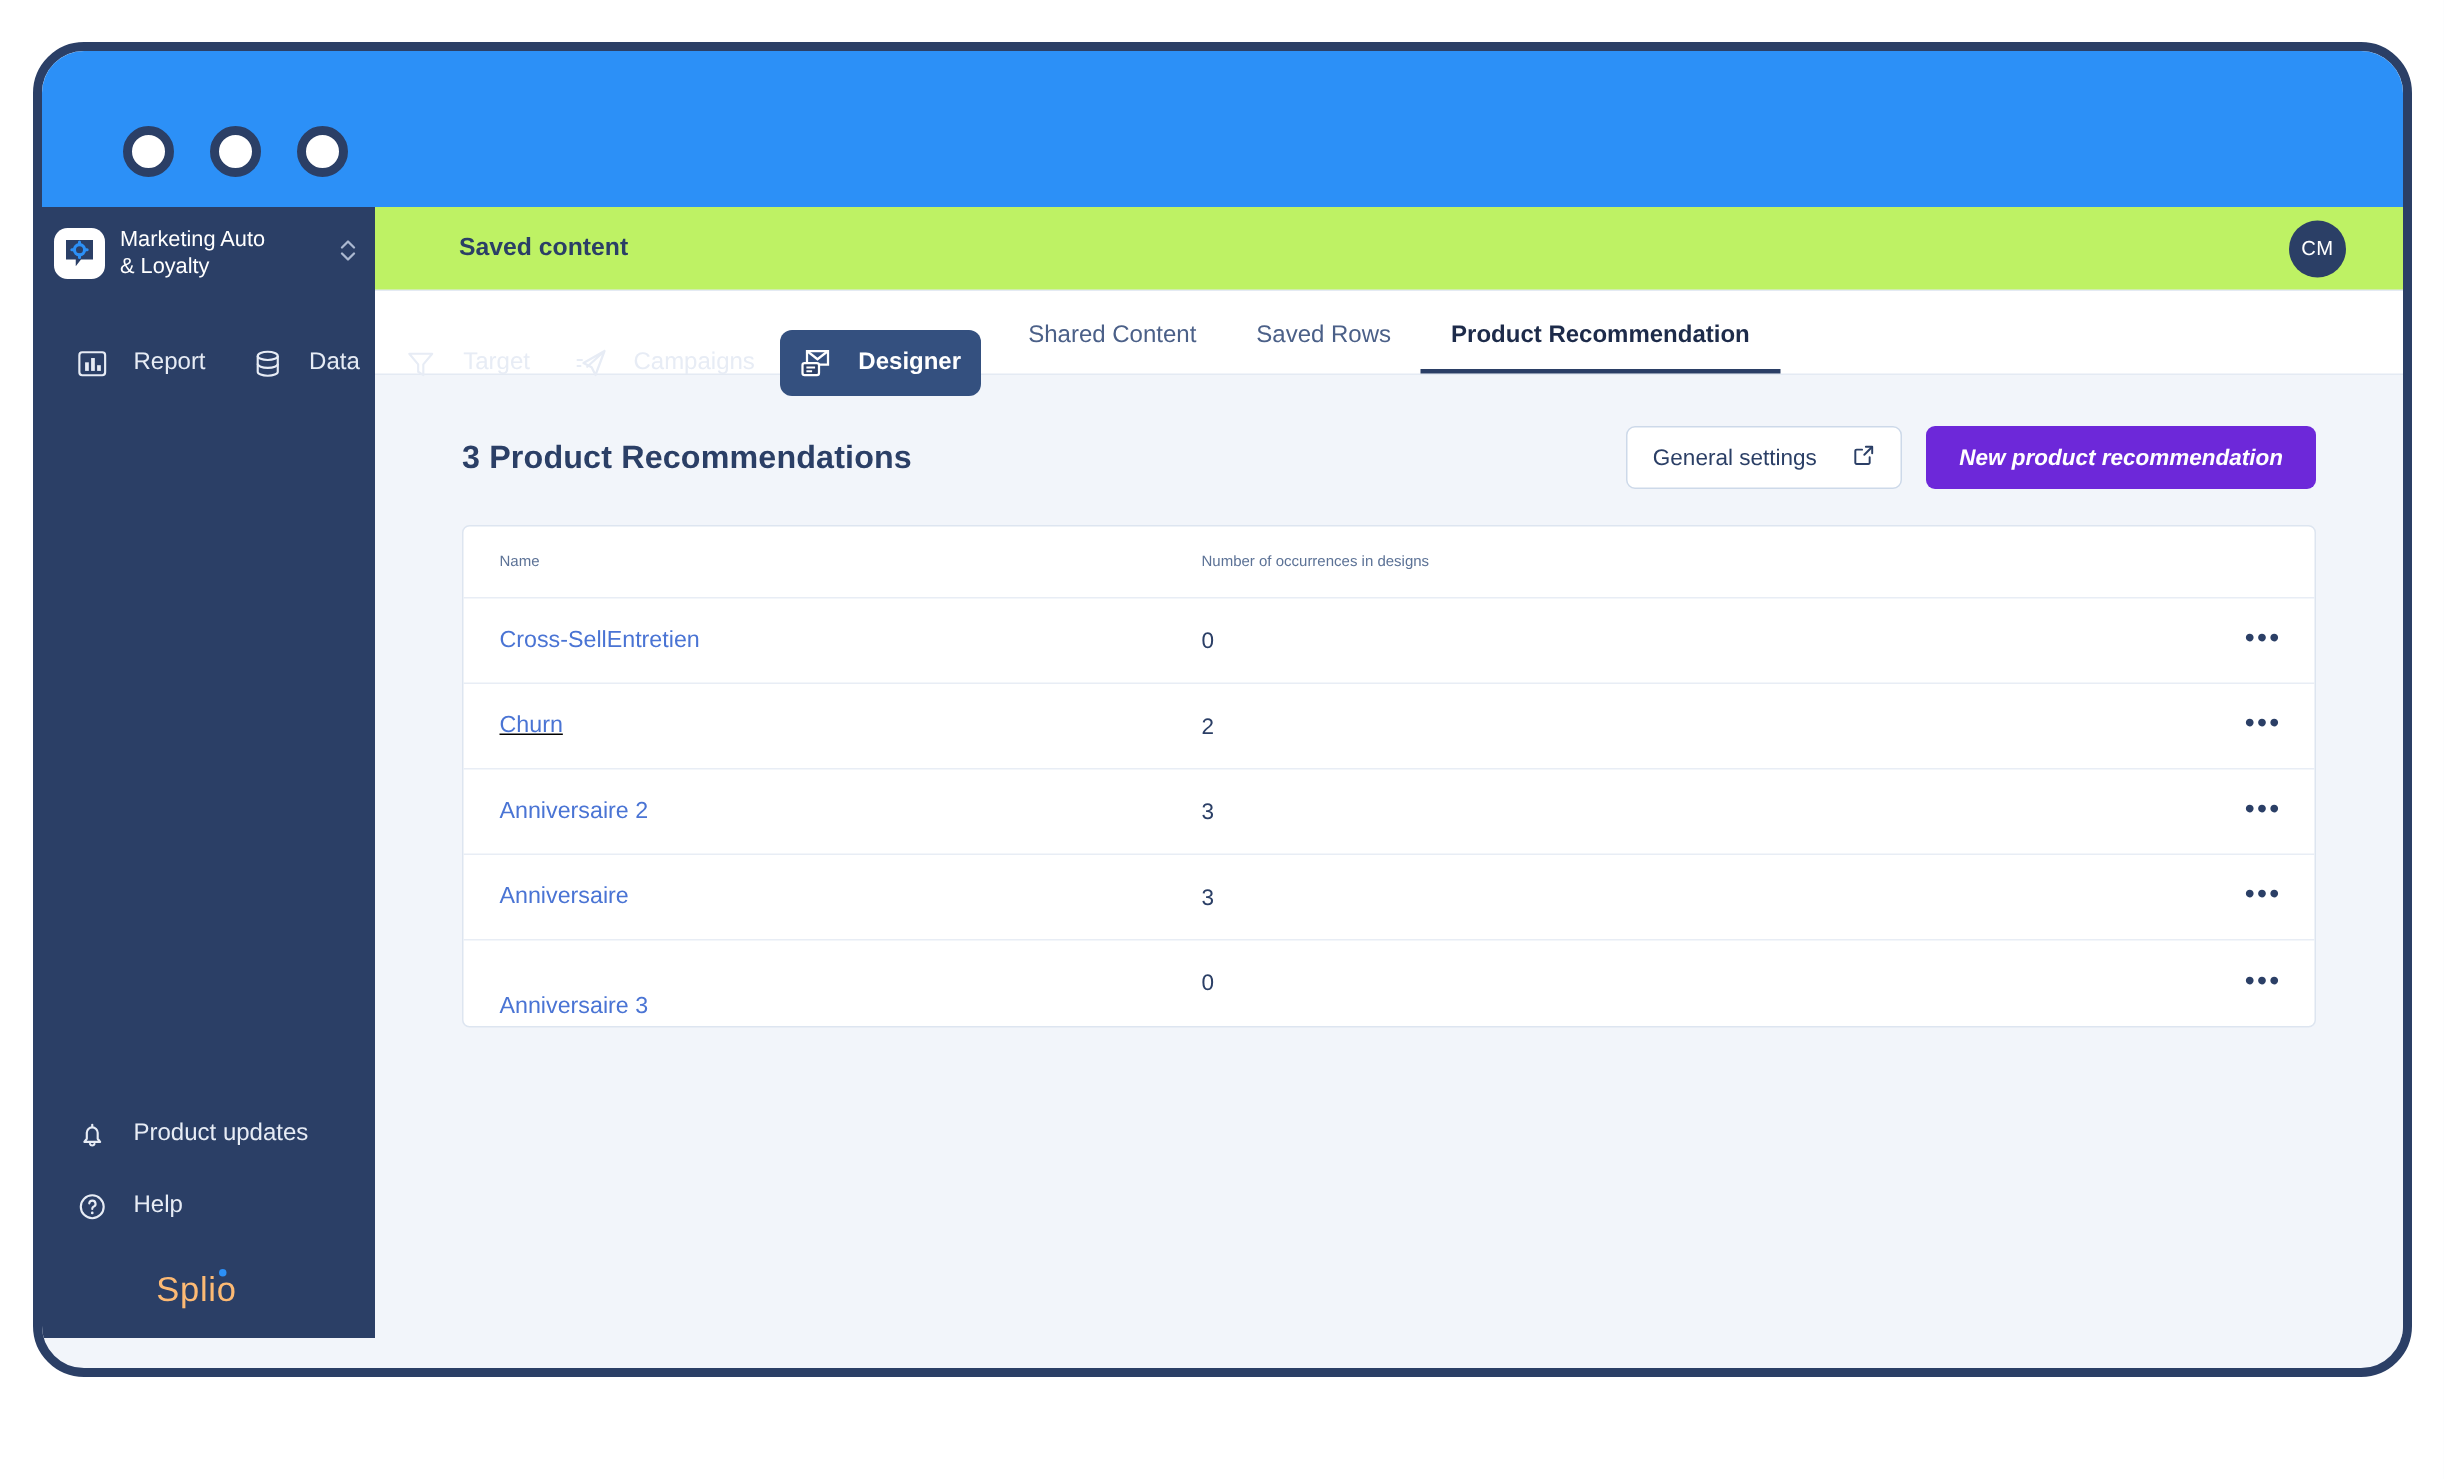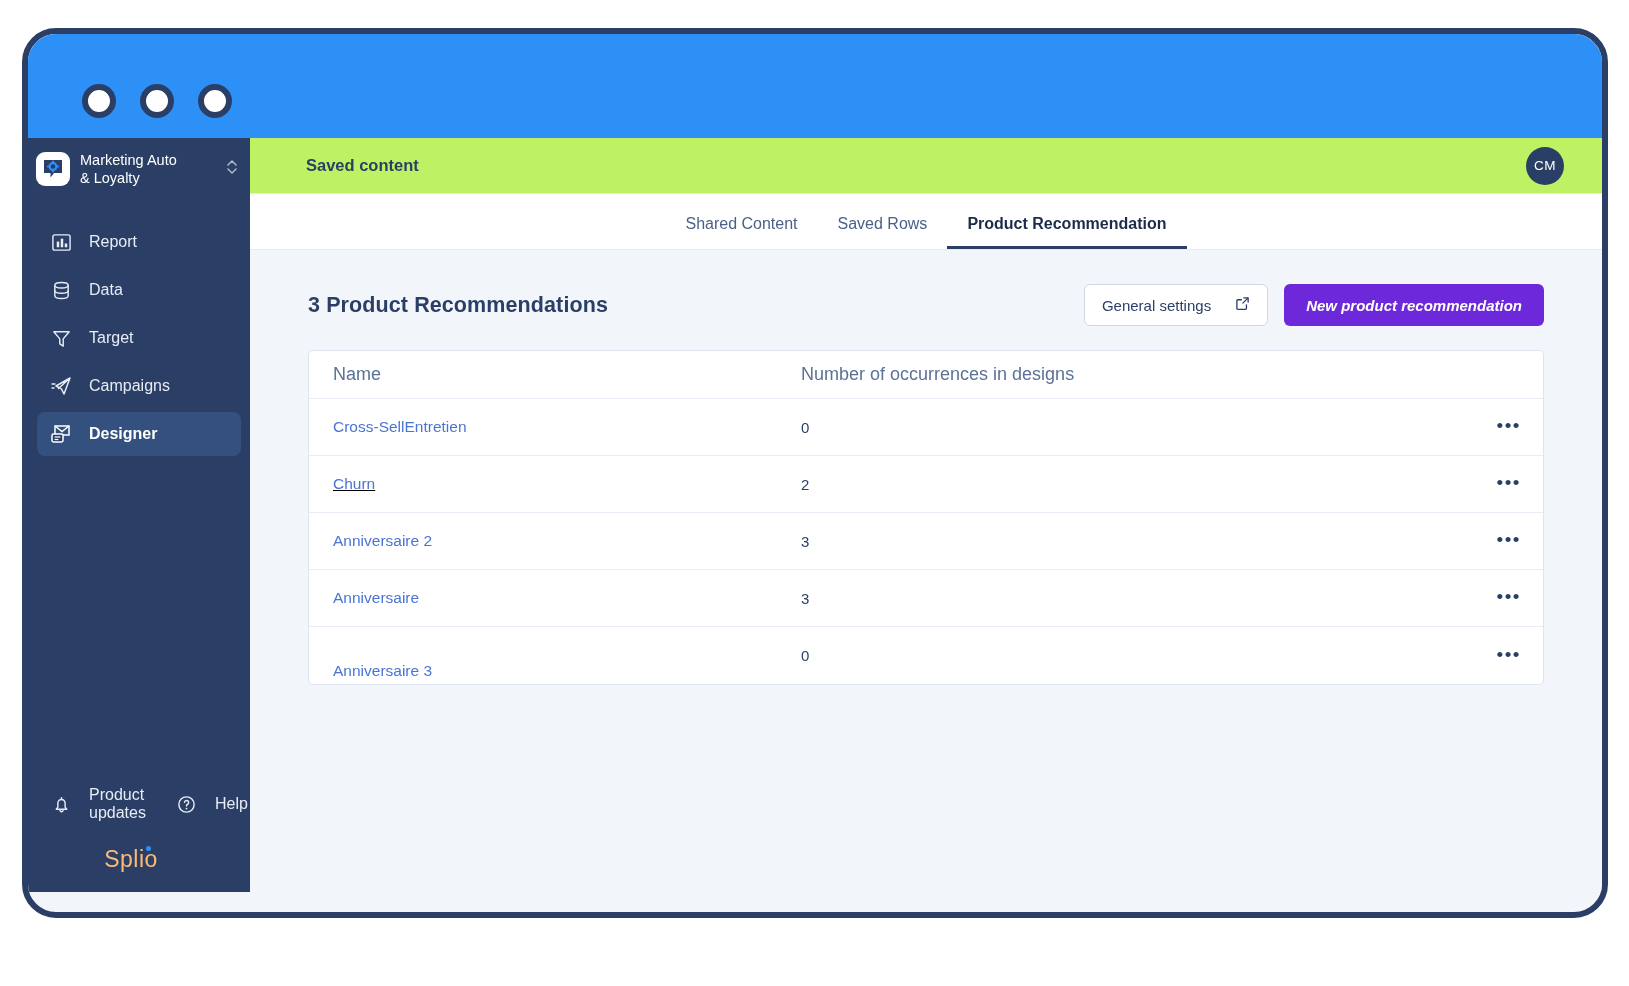"Report" .nav { flex-direction: column -> row }
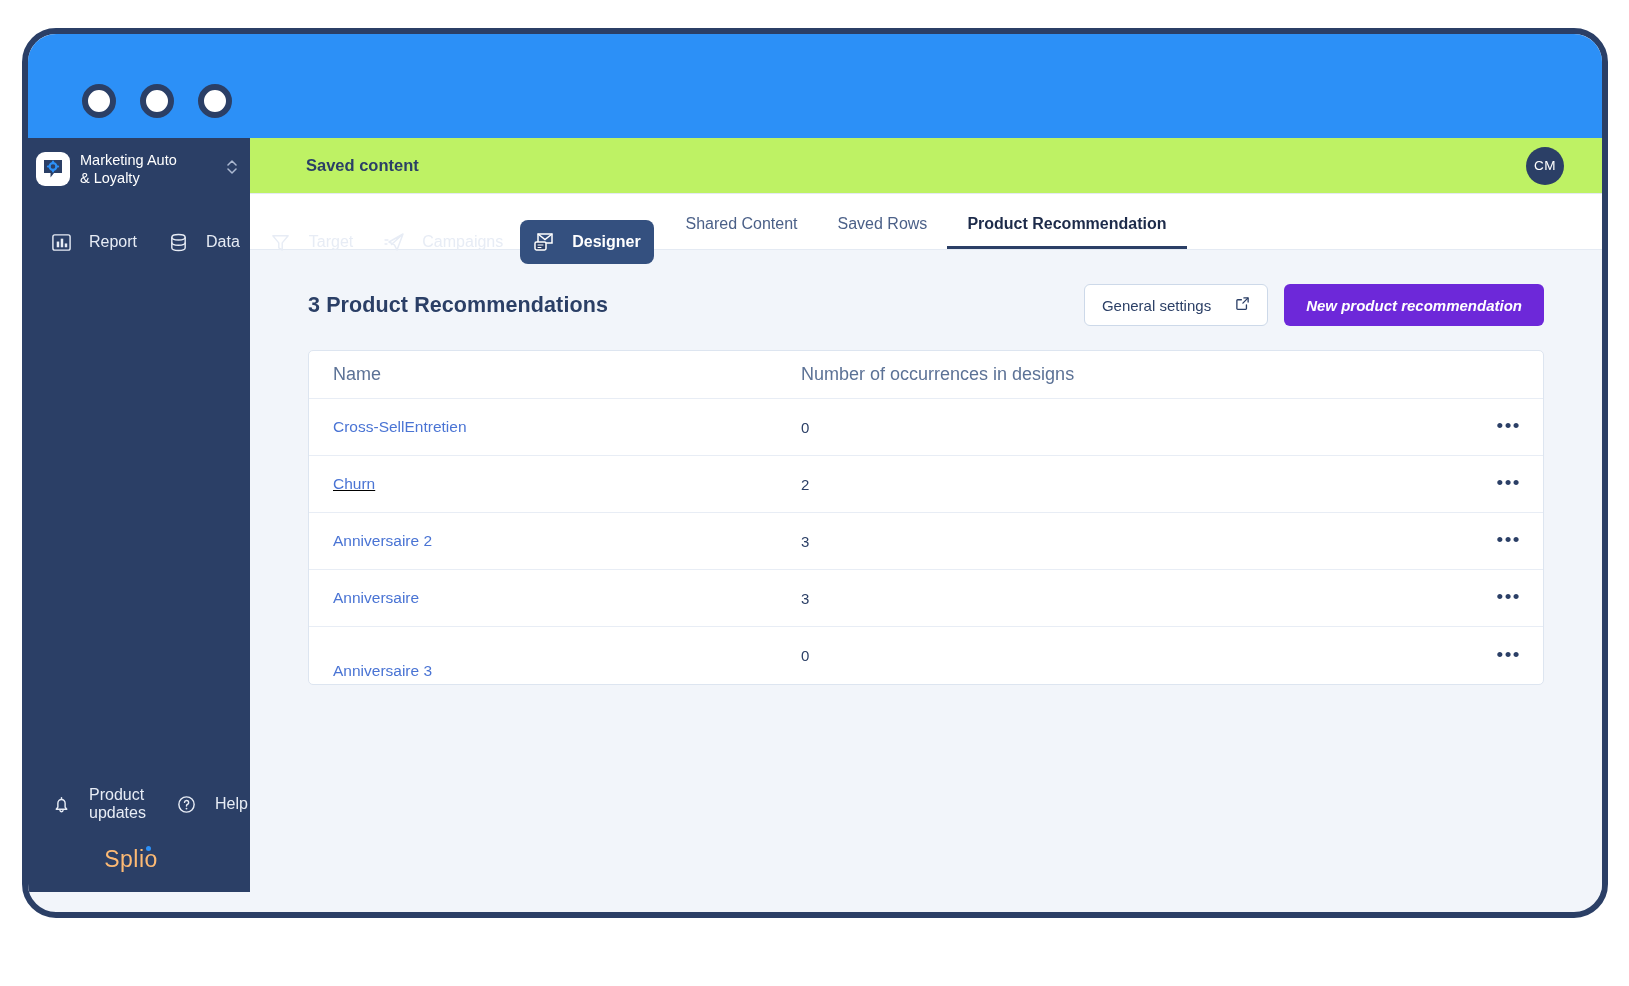"Name" .th { font-size: 18px -> 10px }
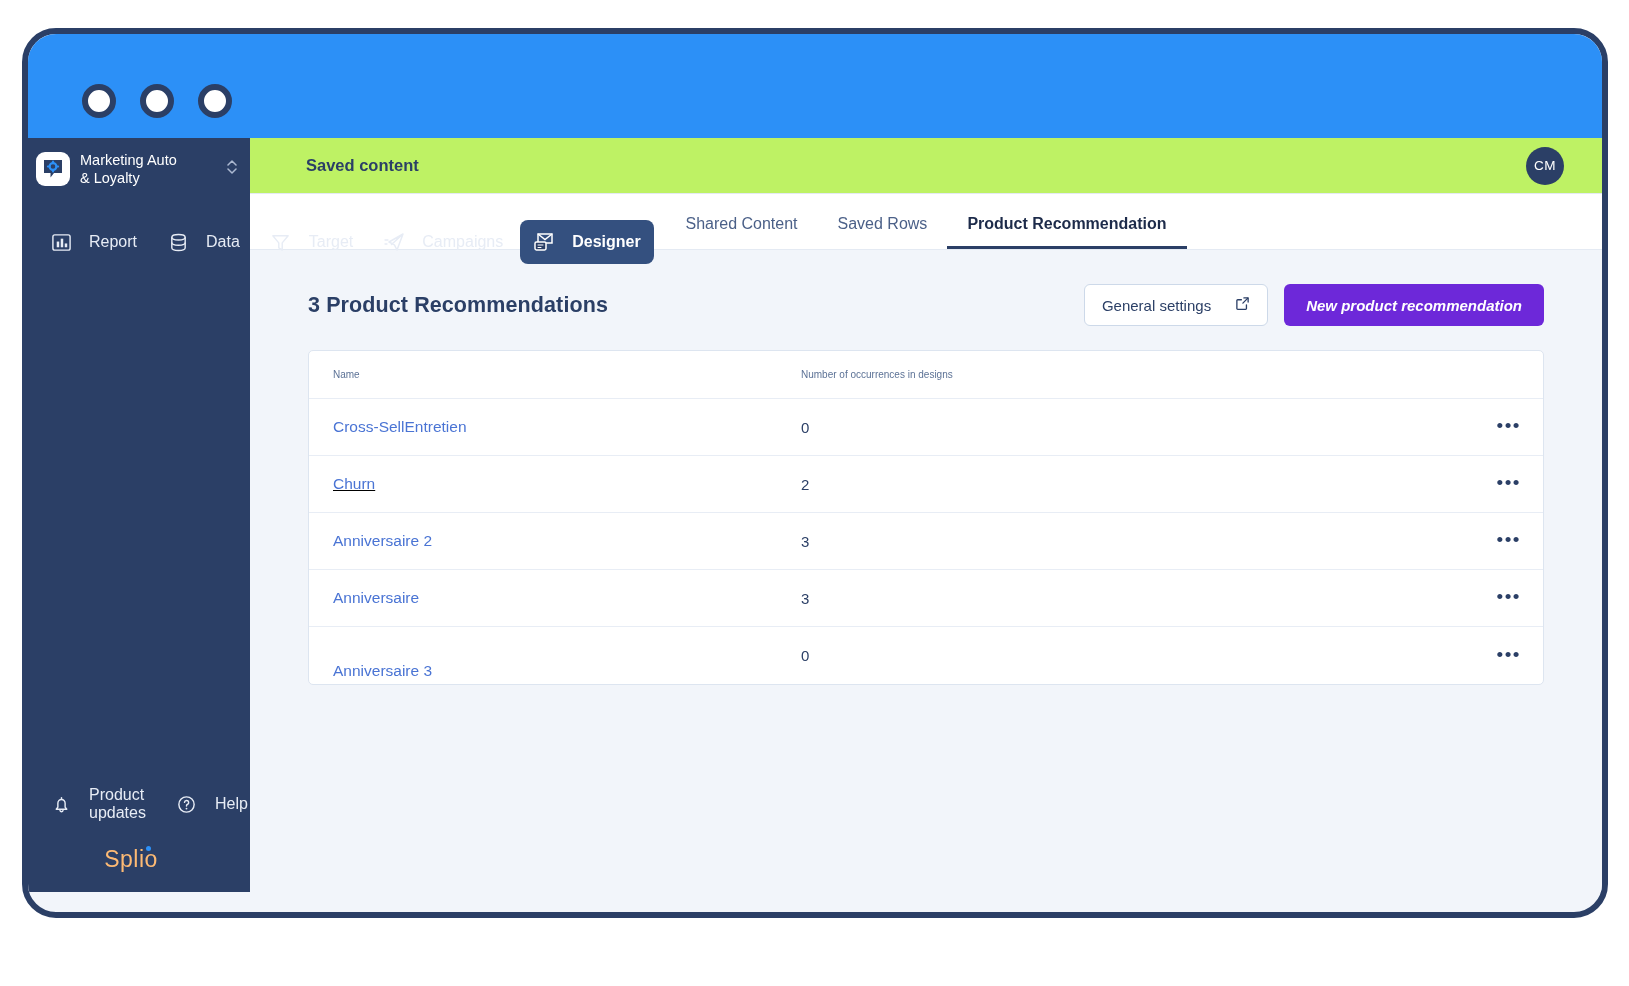"Product updates" .nav-bottom { flex-direction: row -> column }
